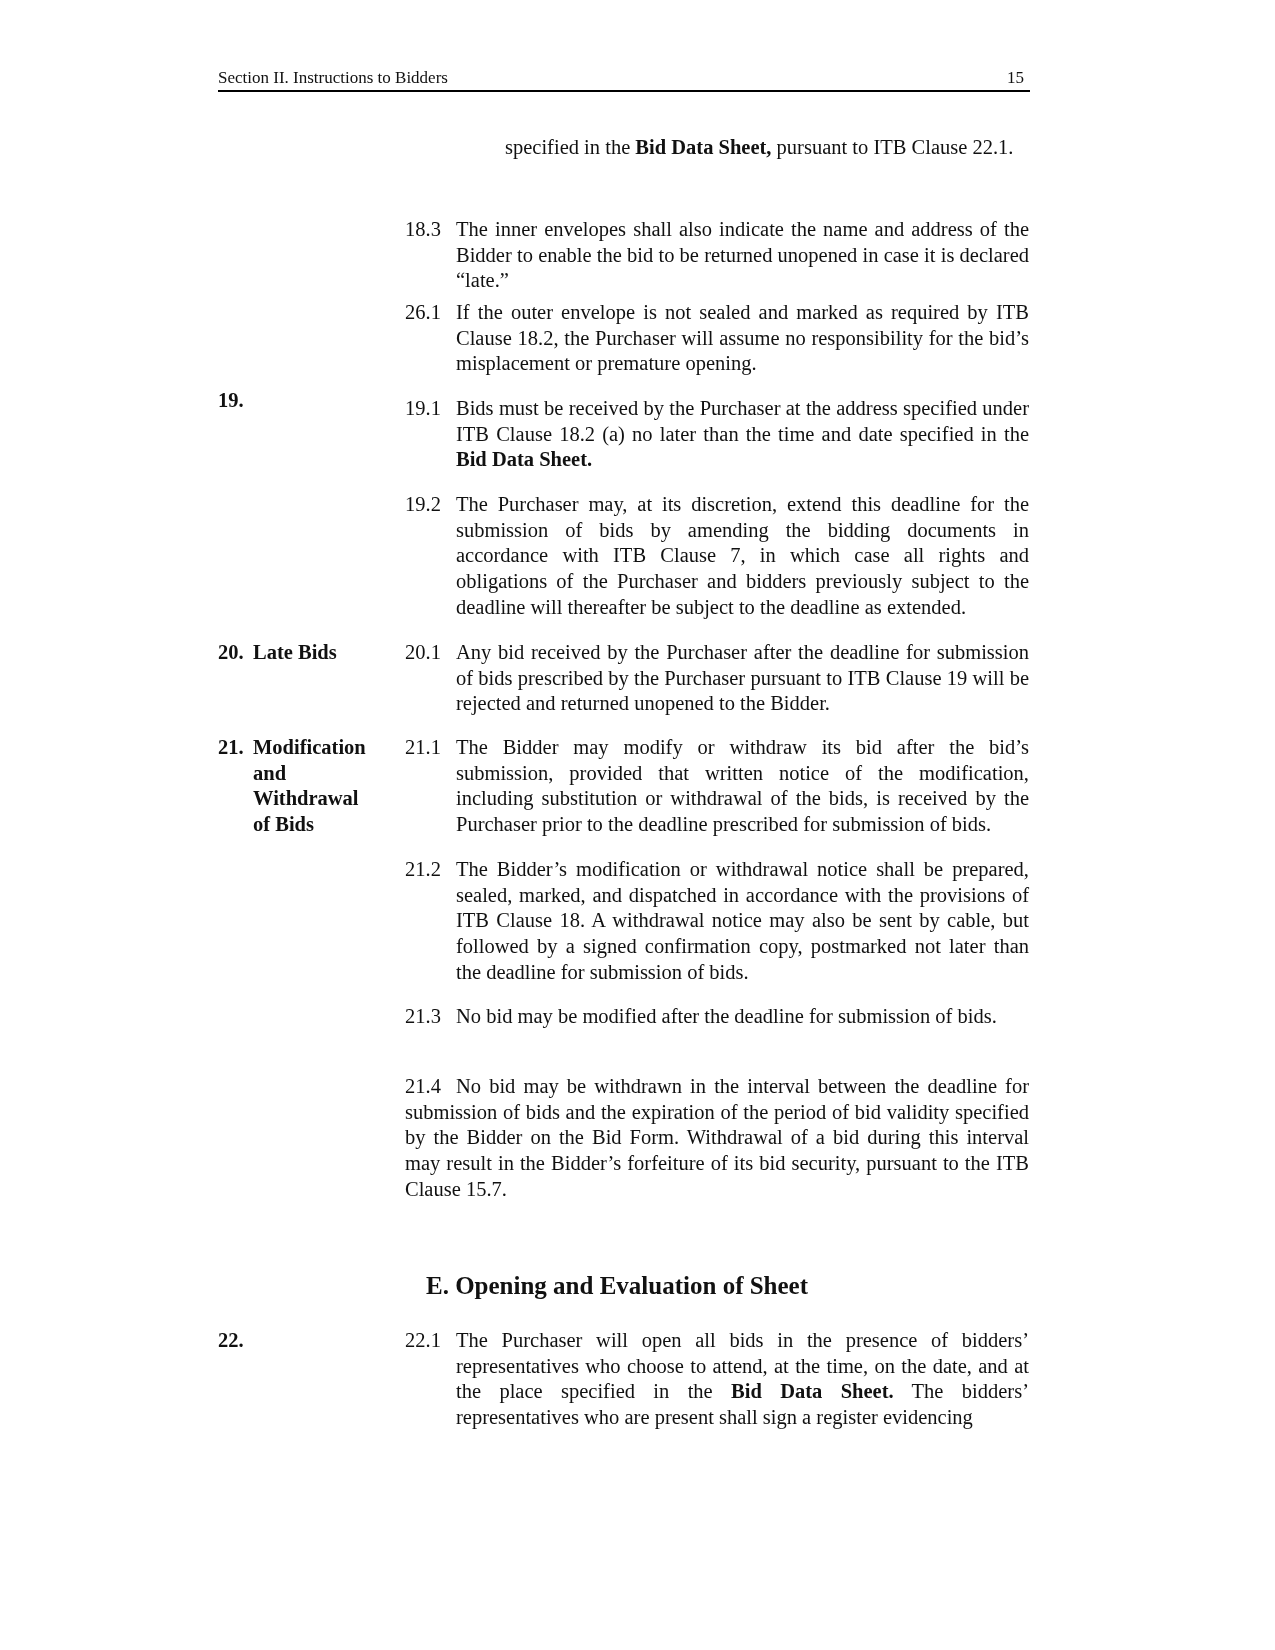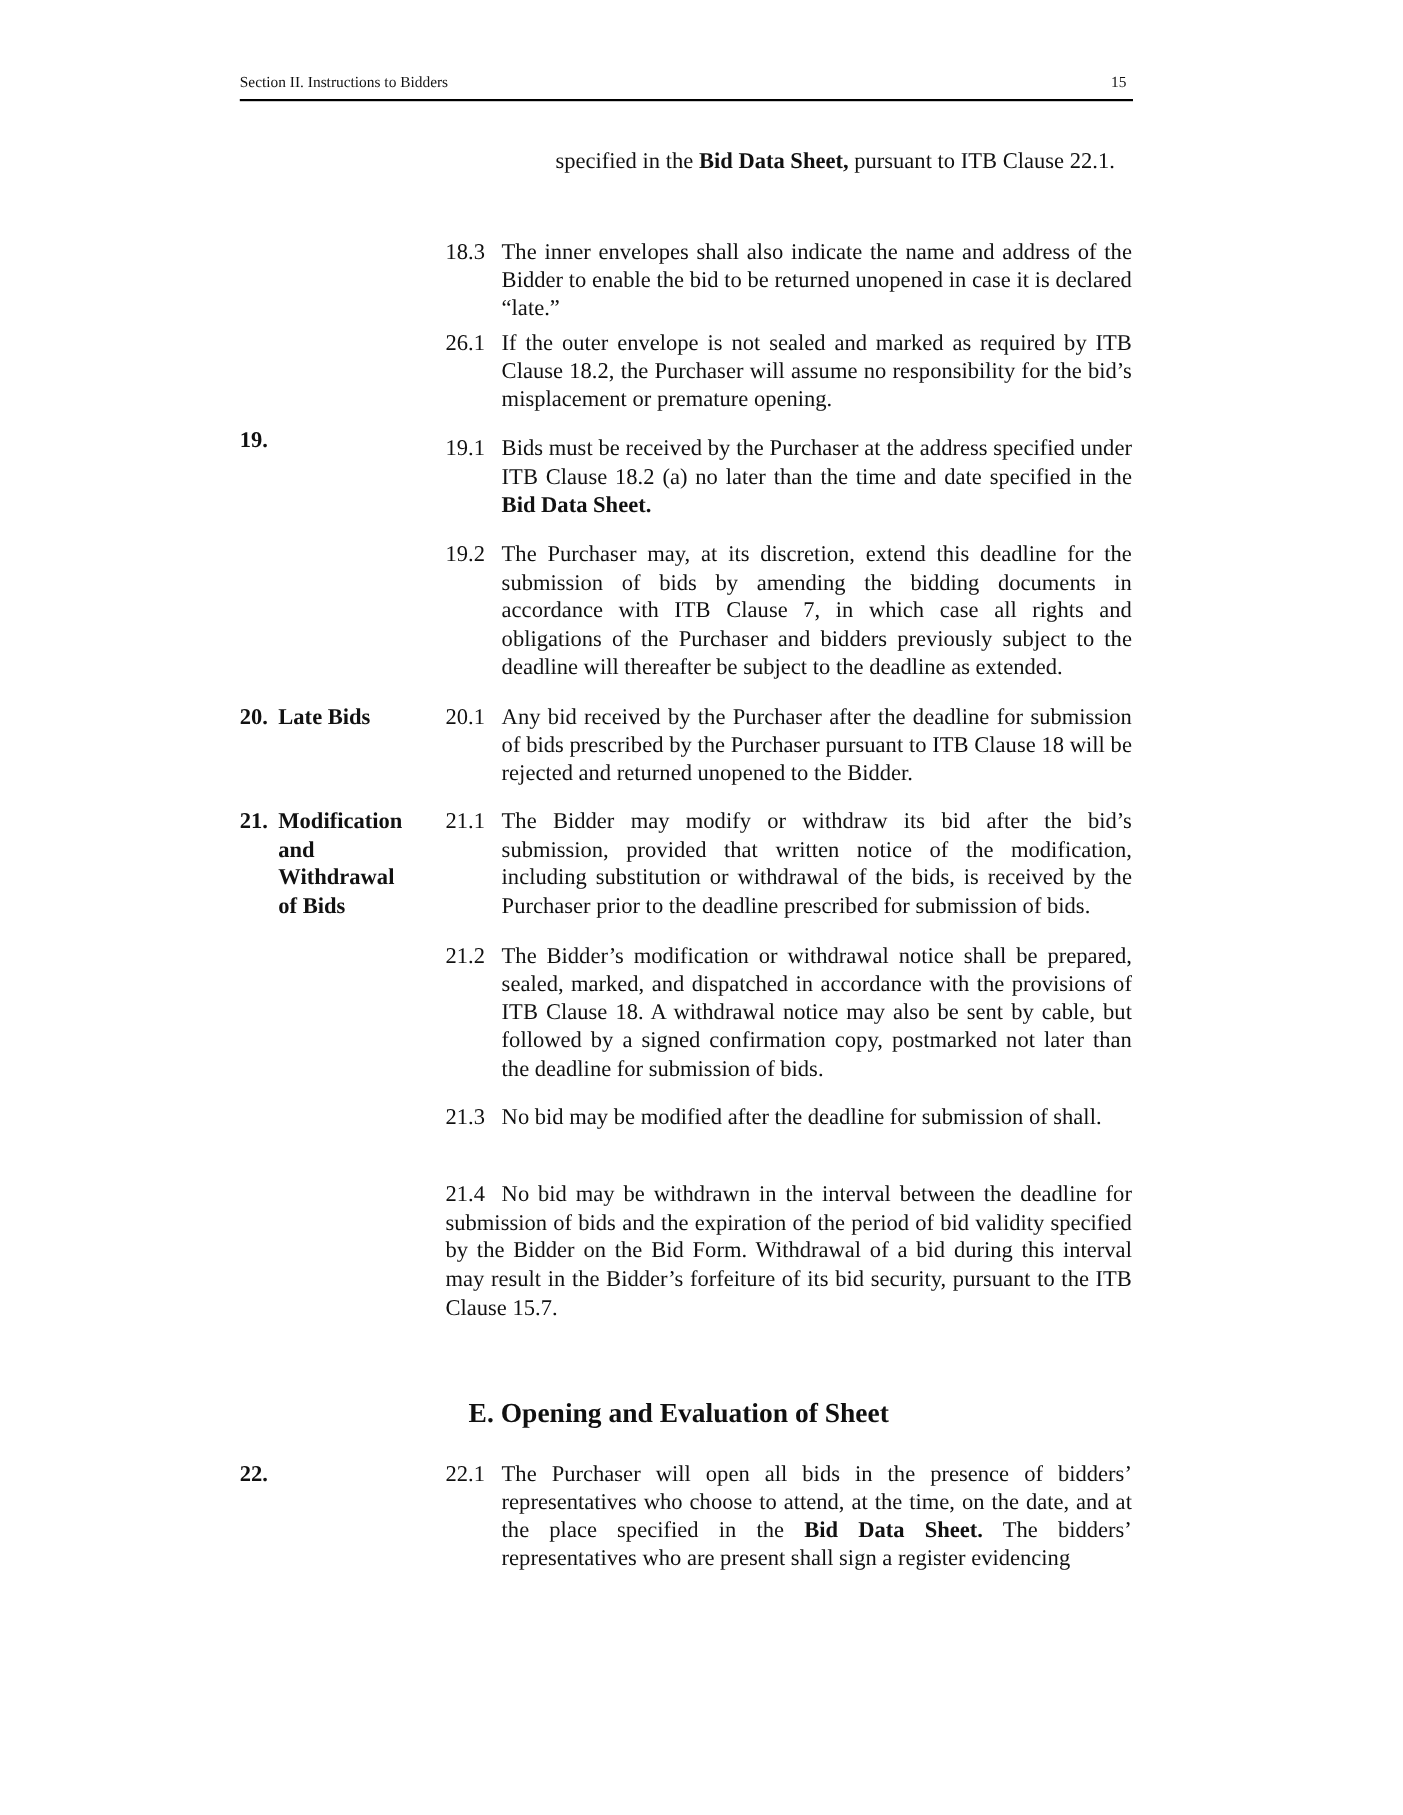"Section II. Instructions to Bidders" .header { font-size: 14px -> 17px }
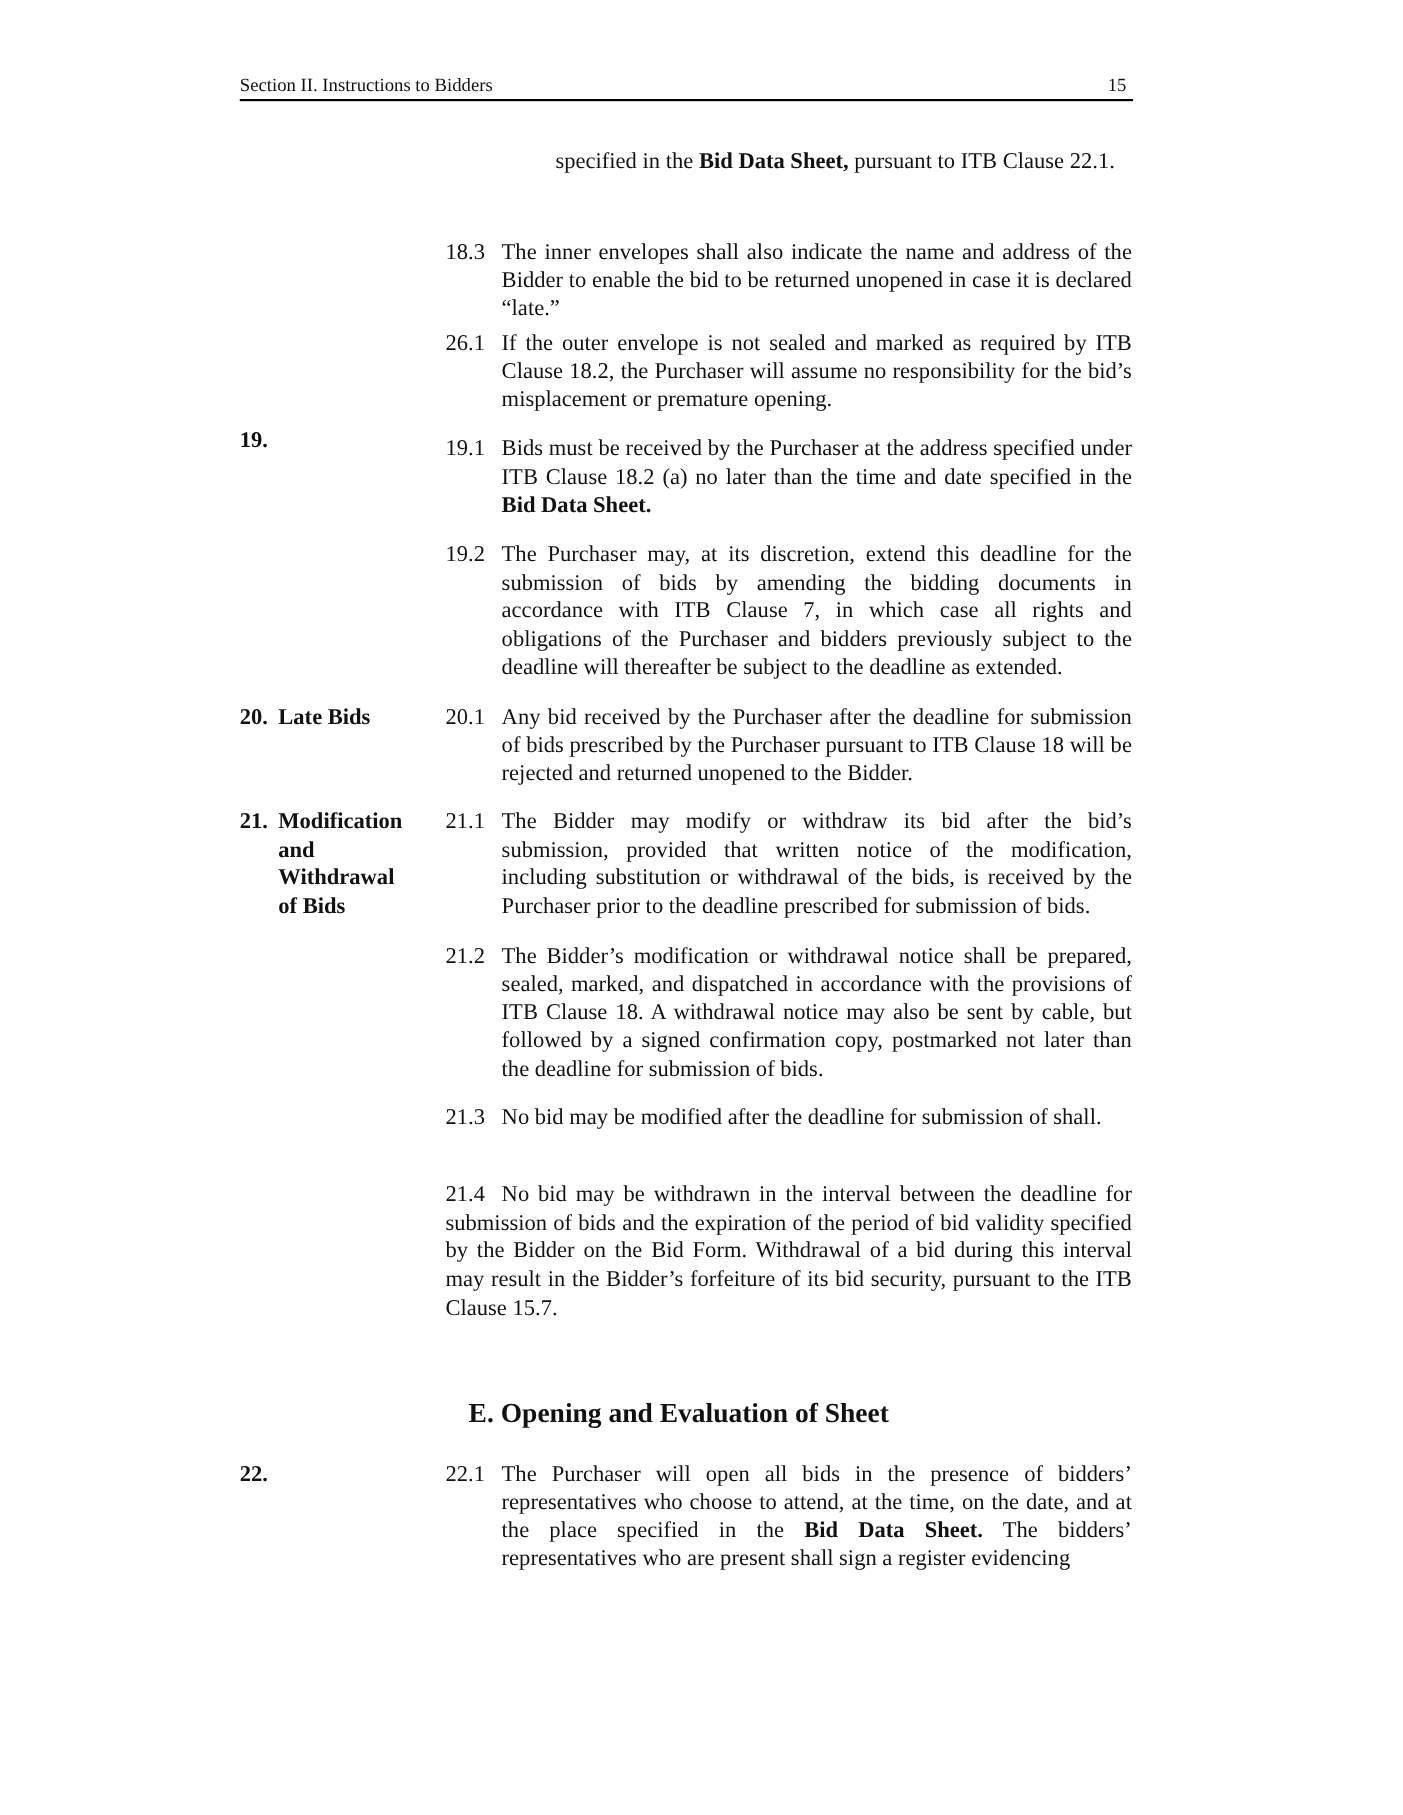"Any bid received by the" div.txt { text: 18 -> 19 }
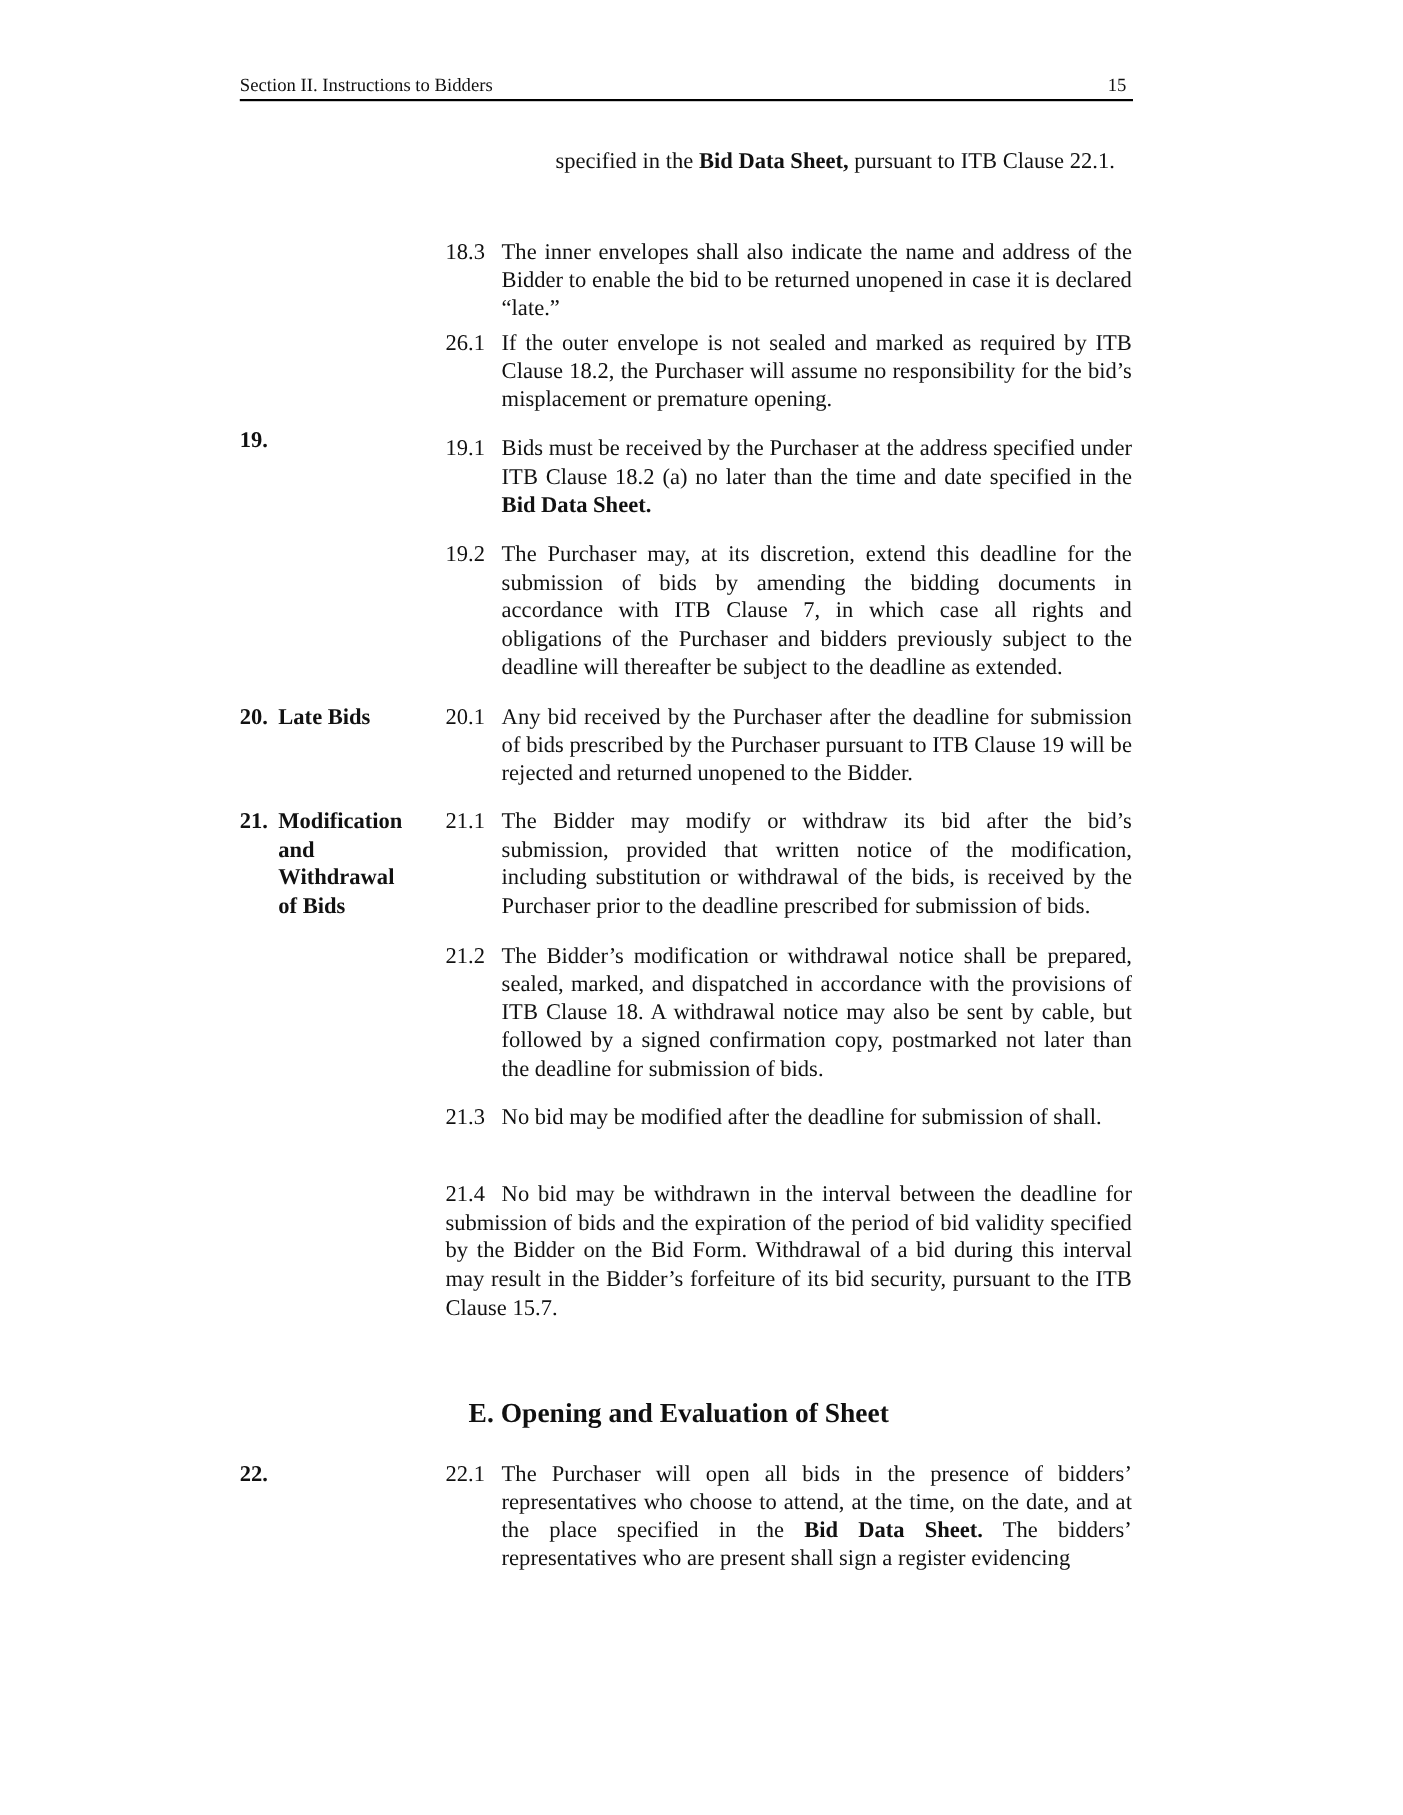"No bid may be modified" div.txt { text: shall -> bids }
